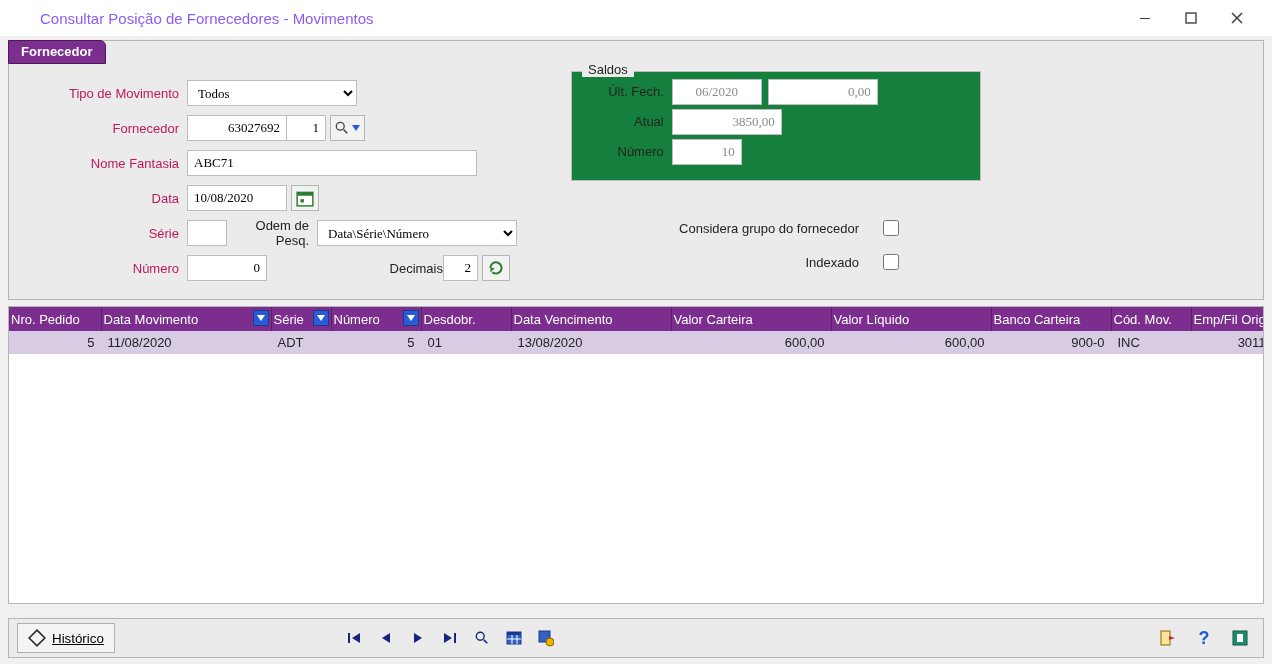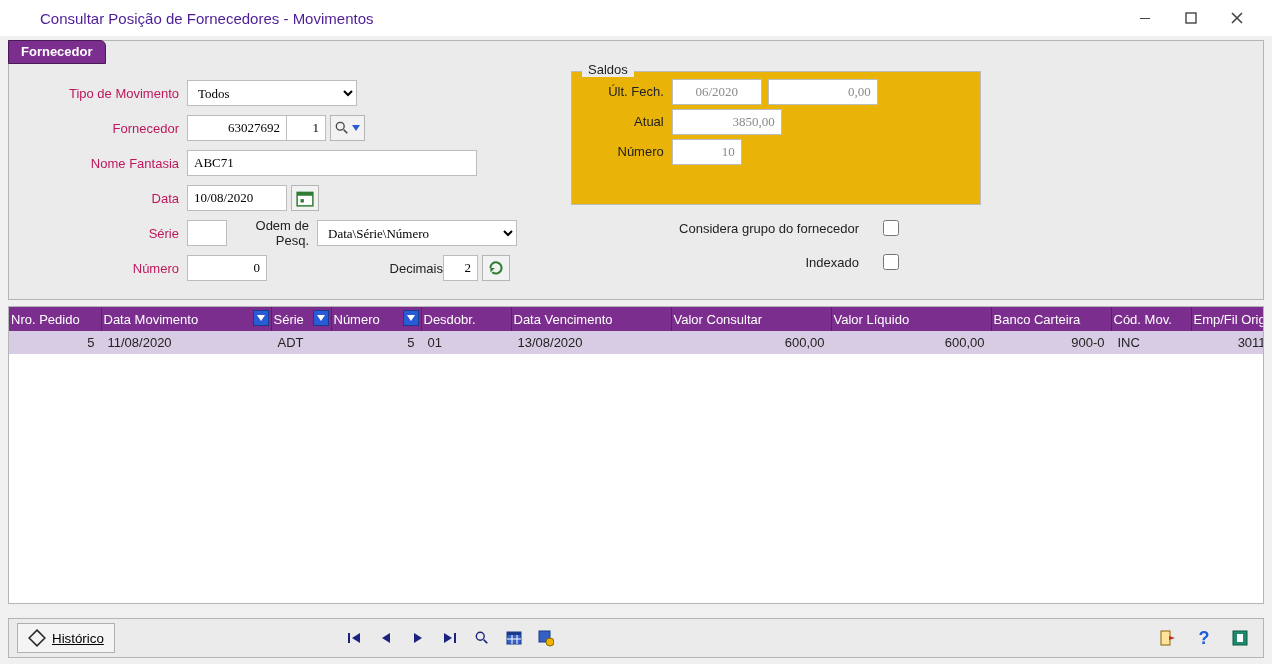"Consultar Posição de Fornecedores -" .titlebar .title { color: #4c1d95 -> #8b5cf6 }
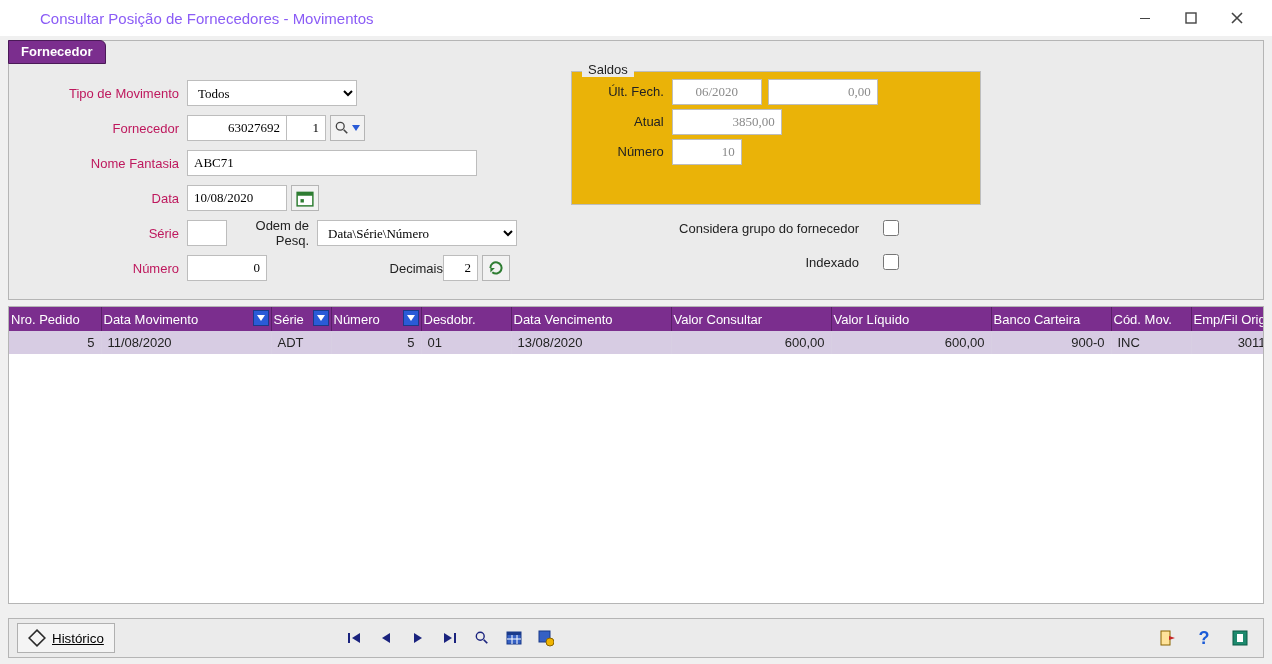"Saldos" .saldos-box { background: #eab308 -> #15803d; height: 134px -> 110px }
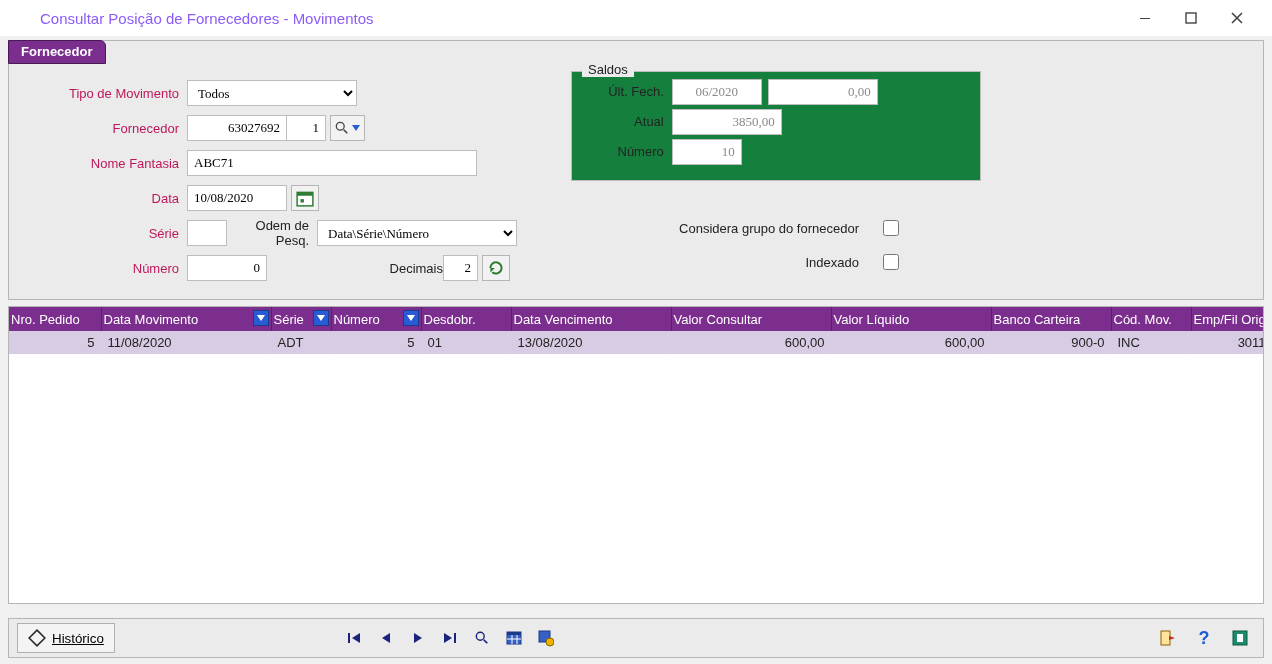"Valor Consultar" th { text: Consultar -> Carteira }
